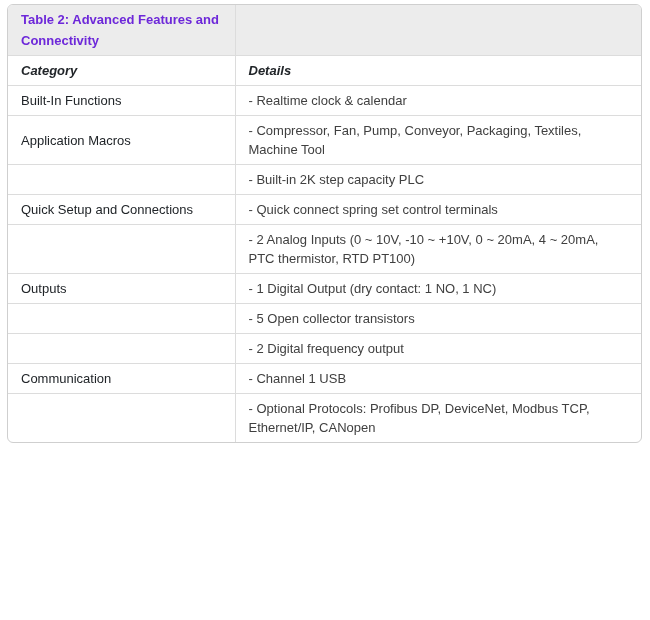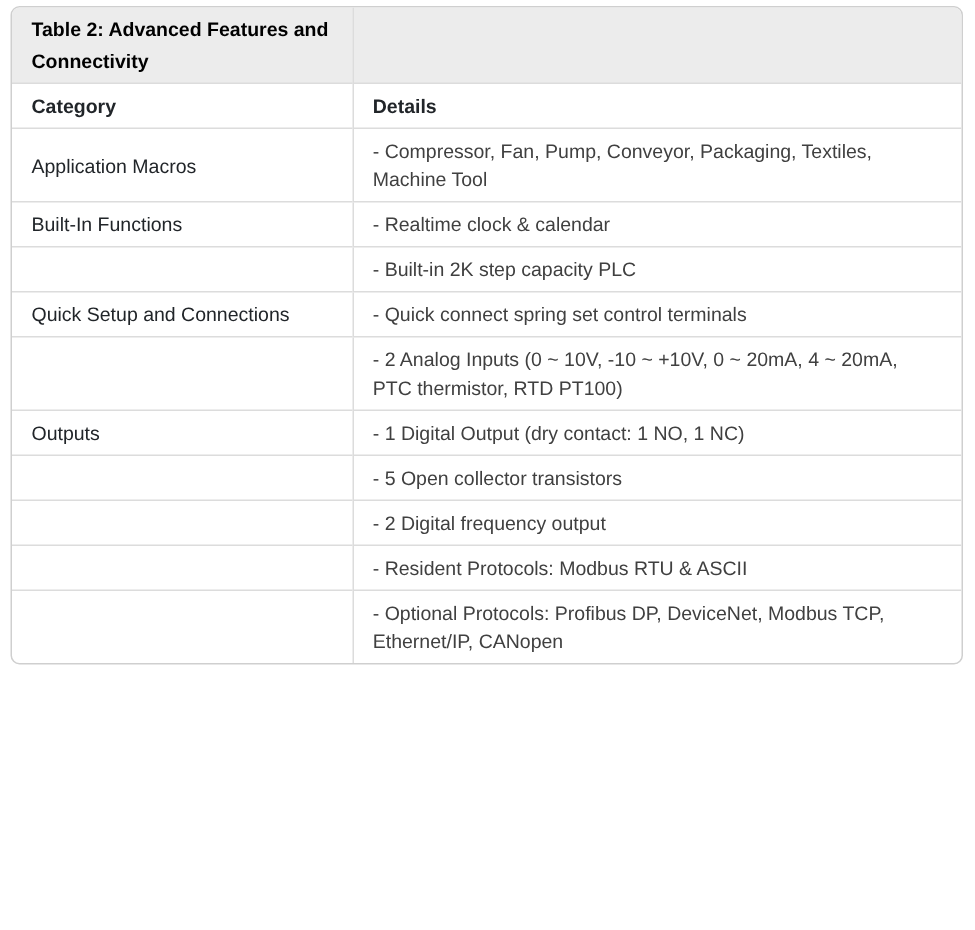"Table 2: Advanced Features and" tr.title-row td { color: #000000 -> #6d28d9 }
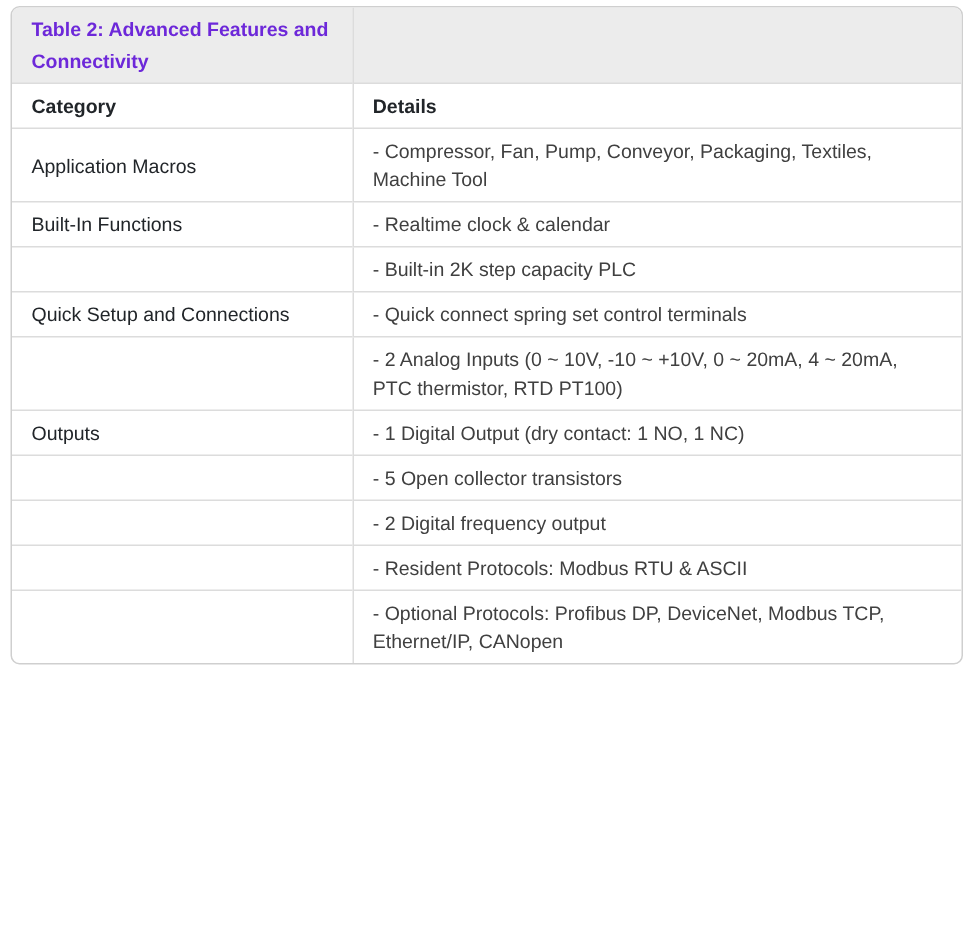"Category" tr.header-row th { font-style: none -> italic }
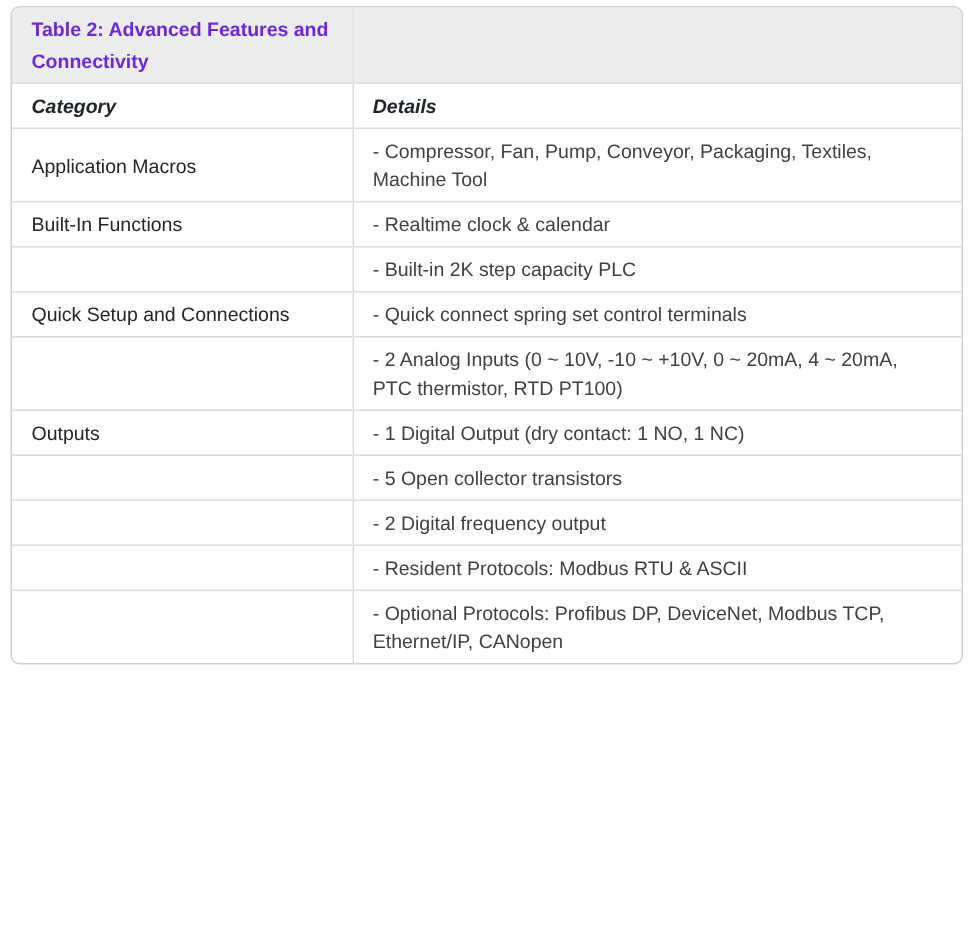"Application Macros" tr { order: before "Built-In Functions" -> after "Built-In Functions" }
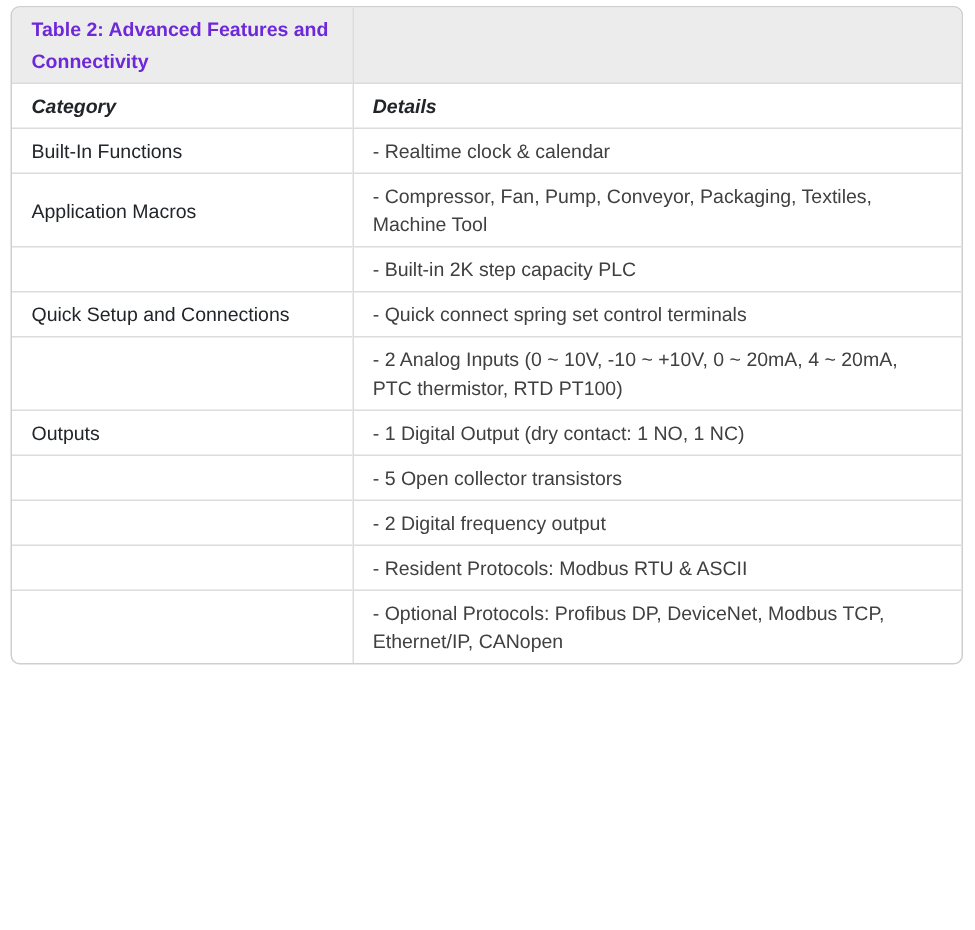"Communication" tr { html: none -> <tr> <td>Communication</td> <td>- Channel 1 USB</td> </tr> }
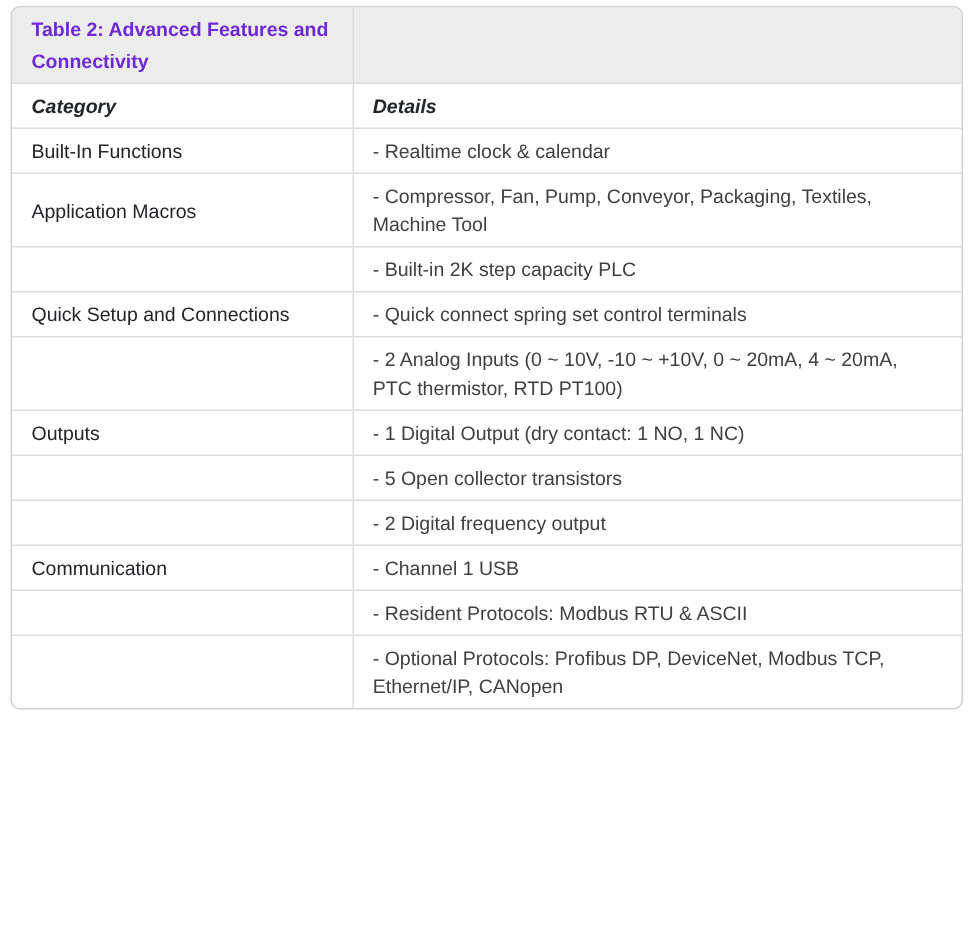"- Resident Protocols: Modbus RTU" tr { html: <tr> <td></td> <td>- Resident Protocols: Modbus RTU &amp; ASCII</td> </tr> -> none }
